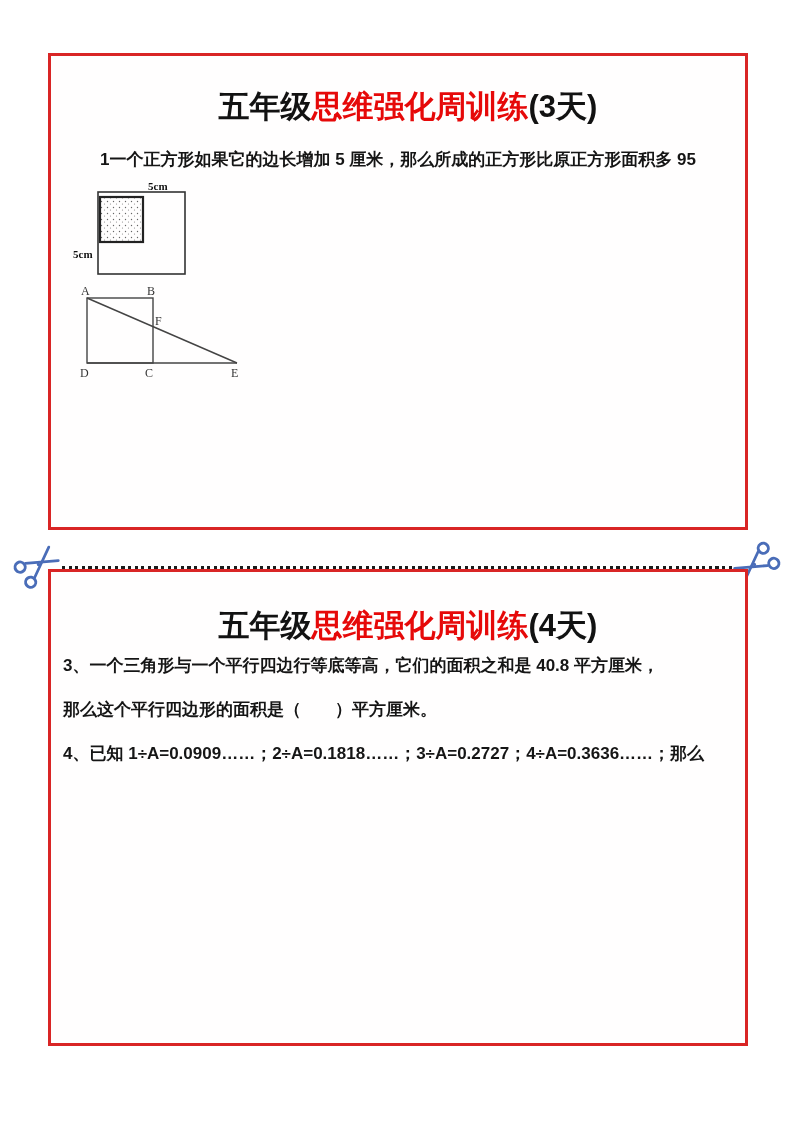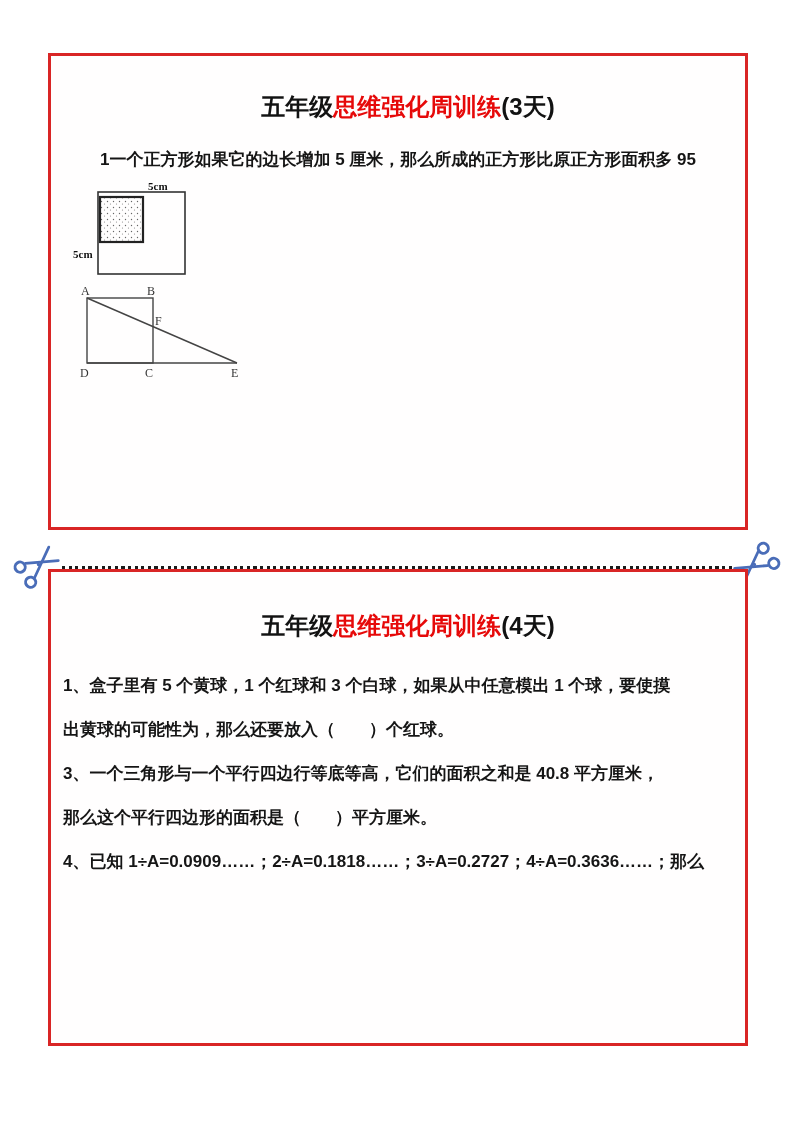"五年级思维强化周训练(3天)" .sheet-title { font-size: 24px -> 31px }
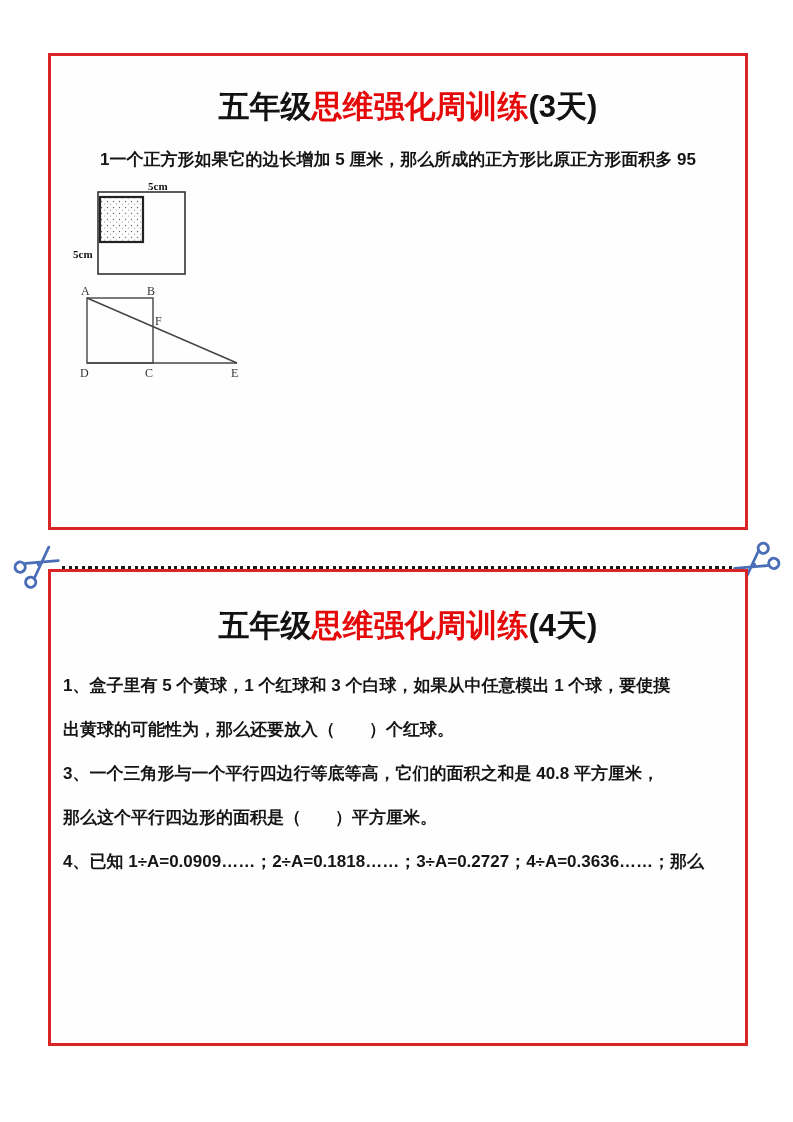"1、盒子里有 5 个黄球，1 个红球和 3" div.problem { html: <div> <div>1、盒子里有 5 个黄球，1 个红球和 3 个白球，如果从中任意模出 1 个球，要使摸</div> <div>出黄球的可能性为，那么还要放入（ ）个红球。</div> </div> -> none }
